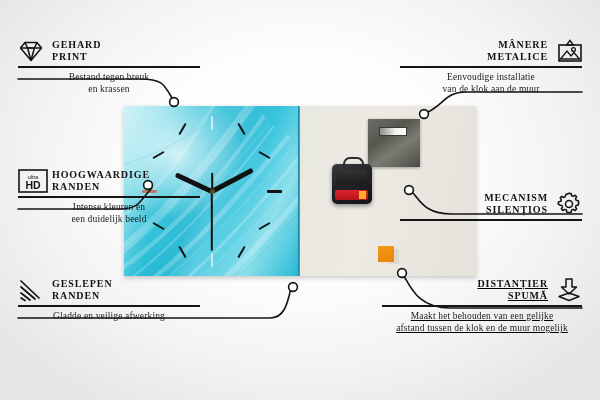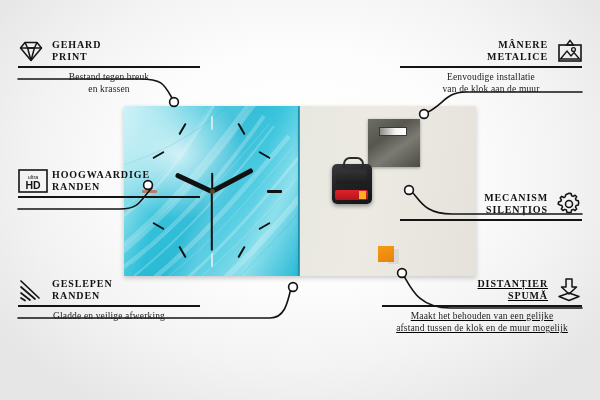"Intense kleuren en" div.co-desc { html: none -> <div> <span>Intense kleuren en</span><br> <span>een duidelijk beeld</span> </div> }
